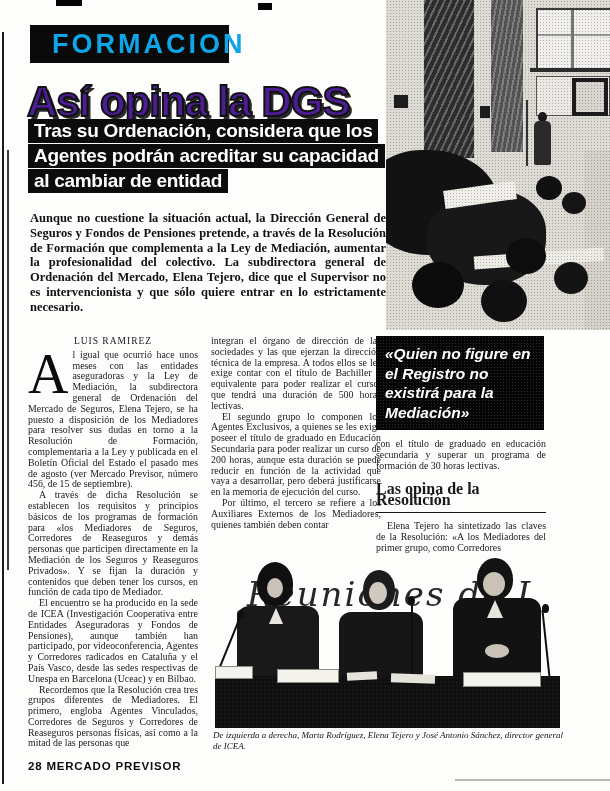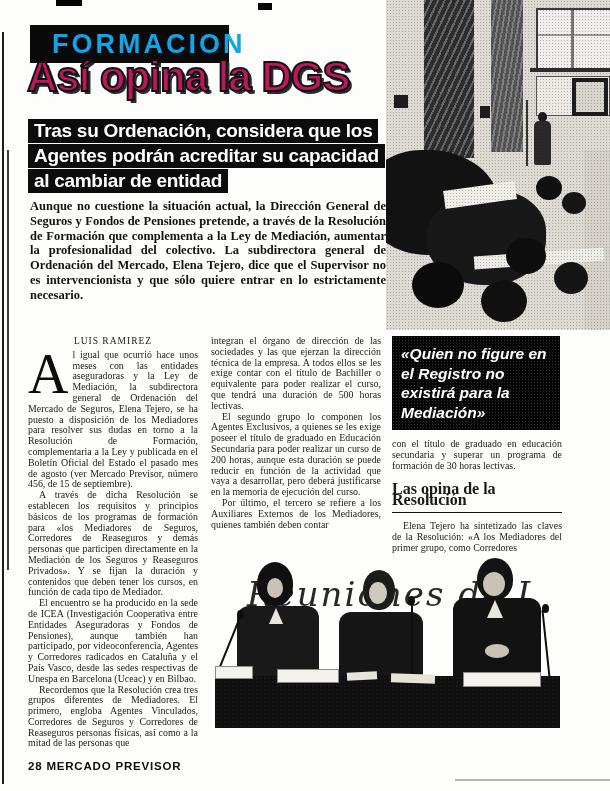"Así opina la DGS" .headline { color: #be185d -> #4c1d95; top: 53px -> 78px }
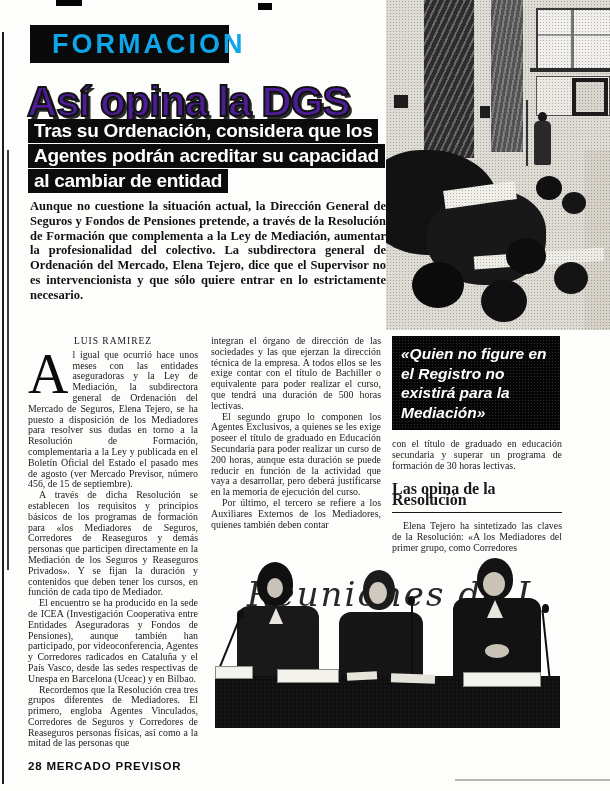"Aunque no cuestione la situación" .lead { top: 199px -> 211px }
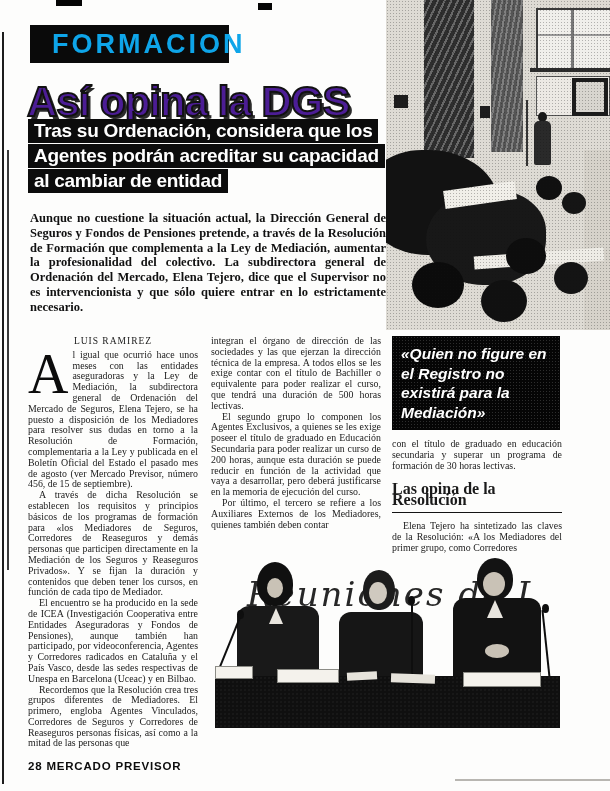"«Quien no figure en el" .col3 { left: 392px -> 376px }
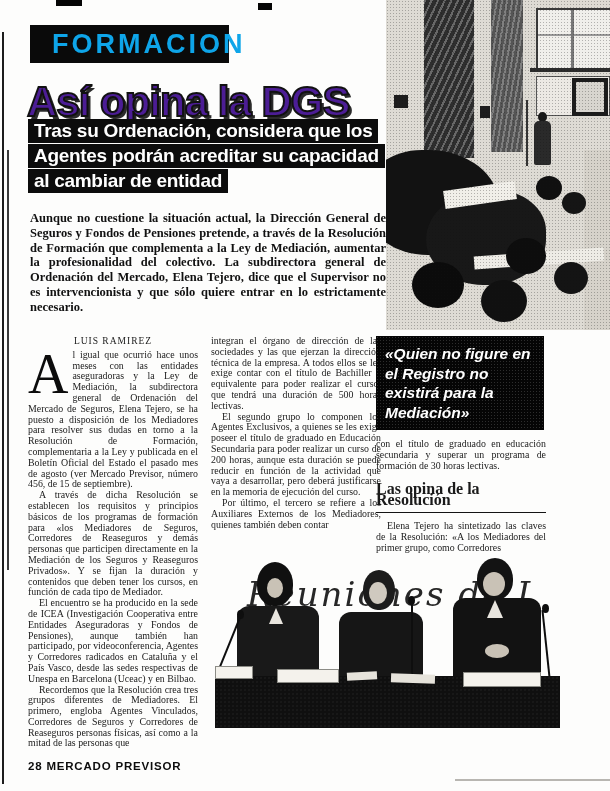"De izquierda a derecha, Marta" p.caption { html: none -> <p>De izquierda a derecha, Marta Rodríguez, Elena Tejero y José Antonio Sánchez, director general de ICEA.</p> }
